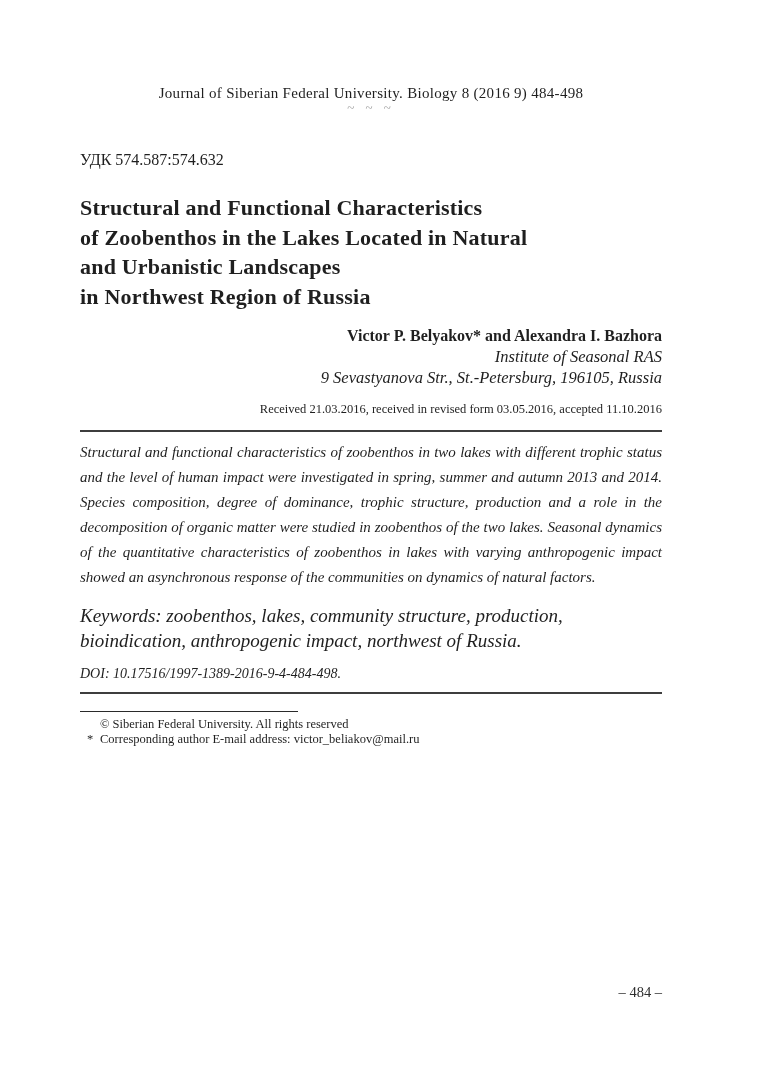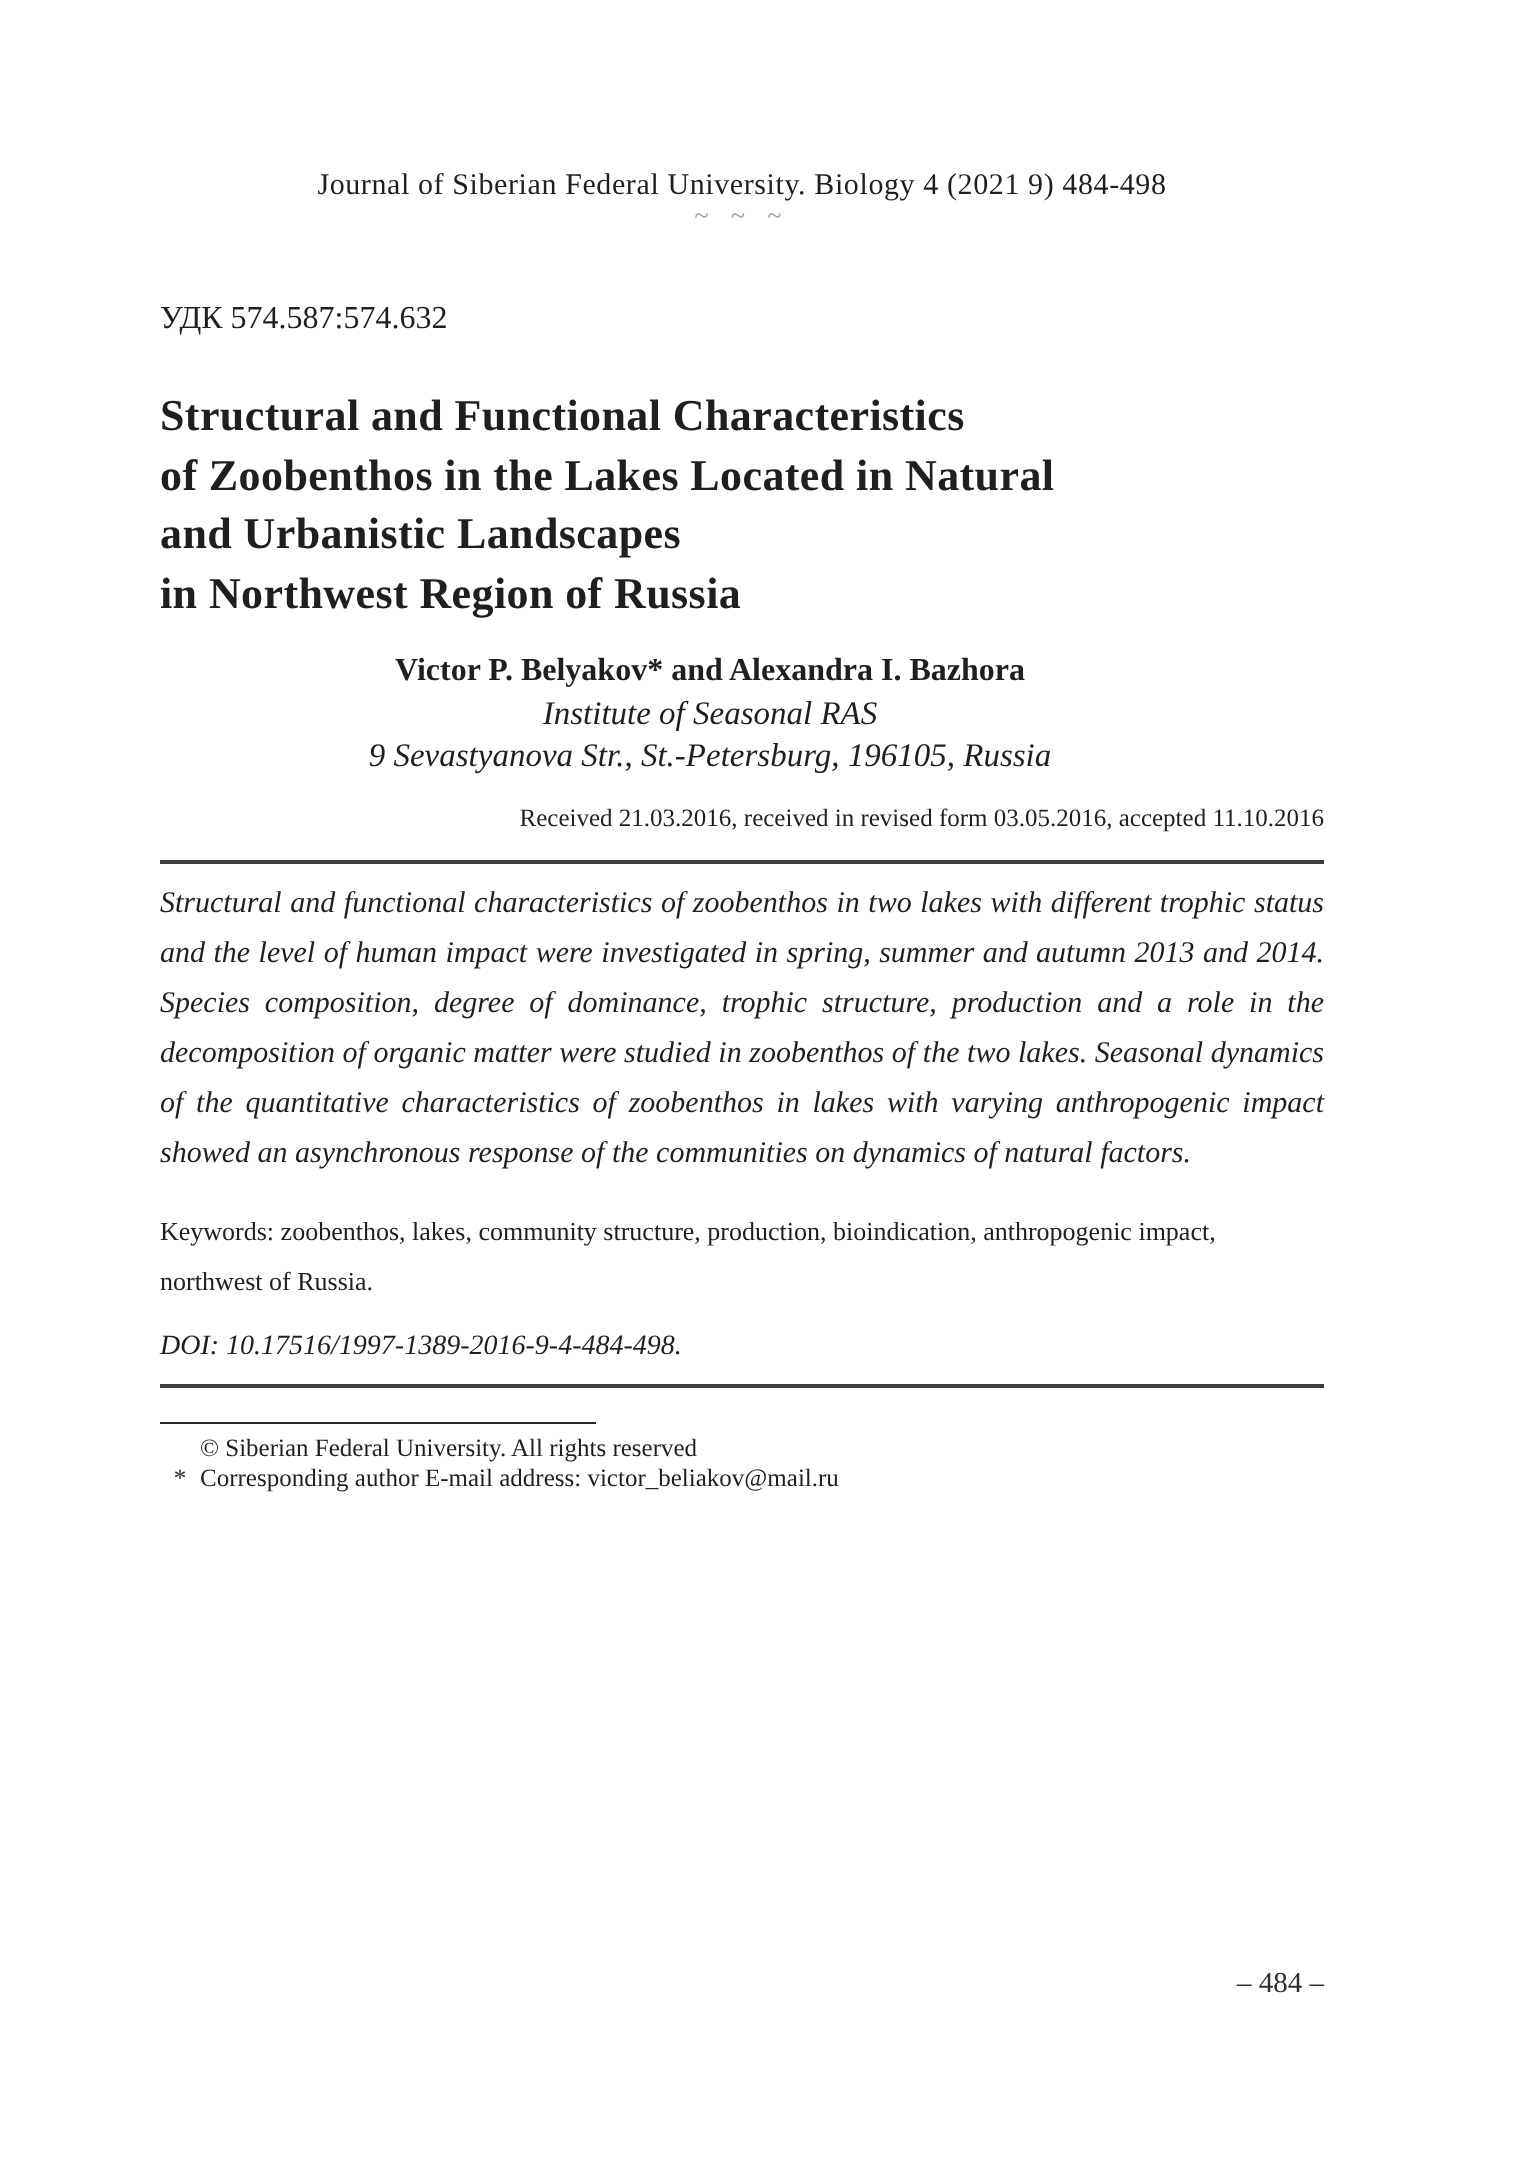"Journal of Siberian Federal University." div.journal-line { text: 4 (2021 -> 8 (2016 }
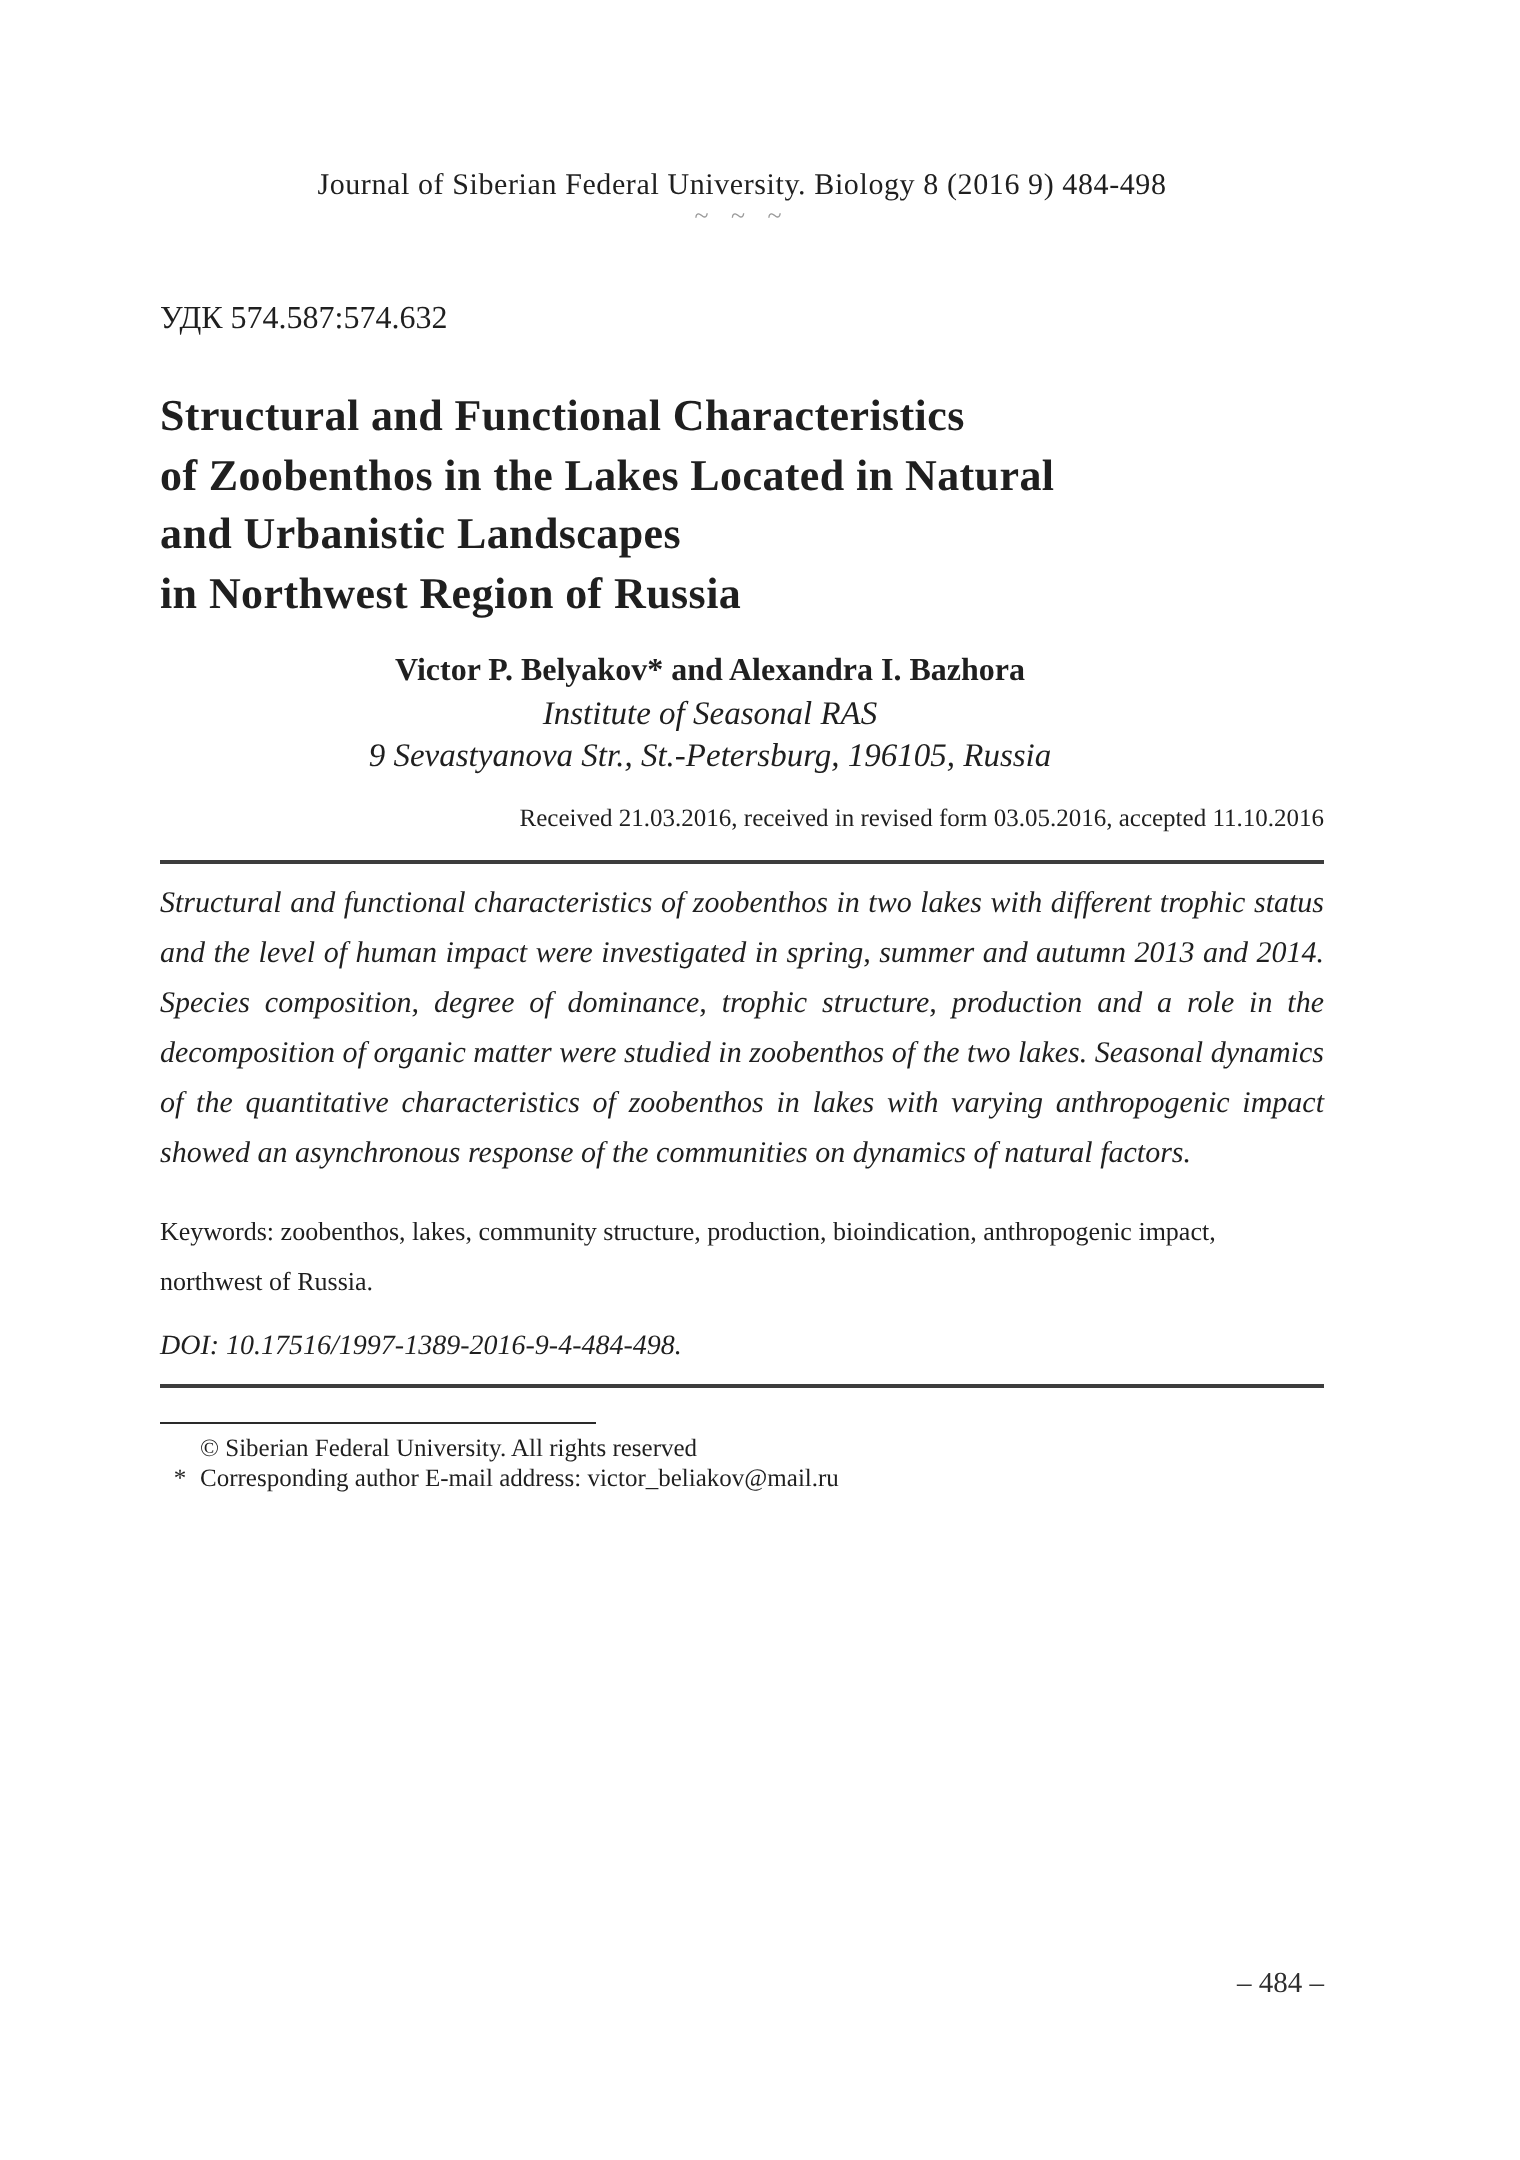"Victor P. Belyakov* and Alexandra" .authors { left: 64px -> 80px; text-align: center -> right }
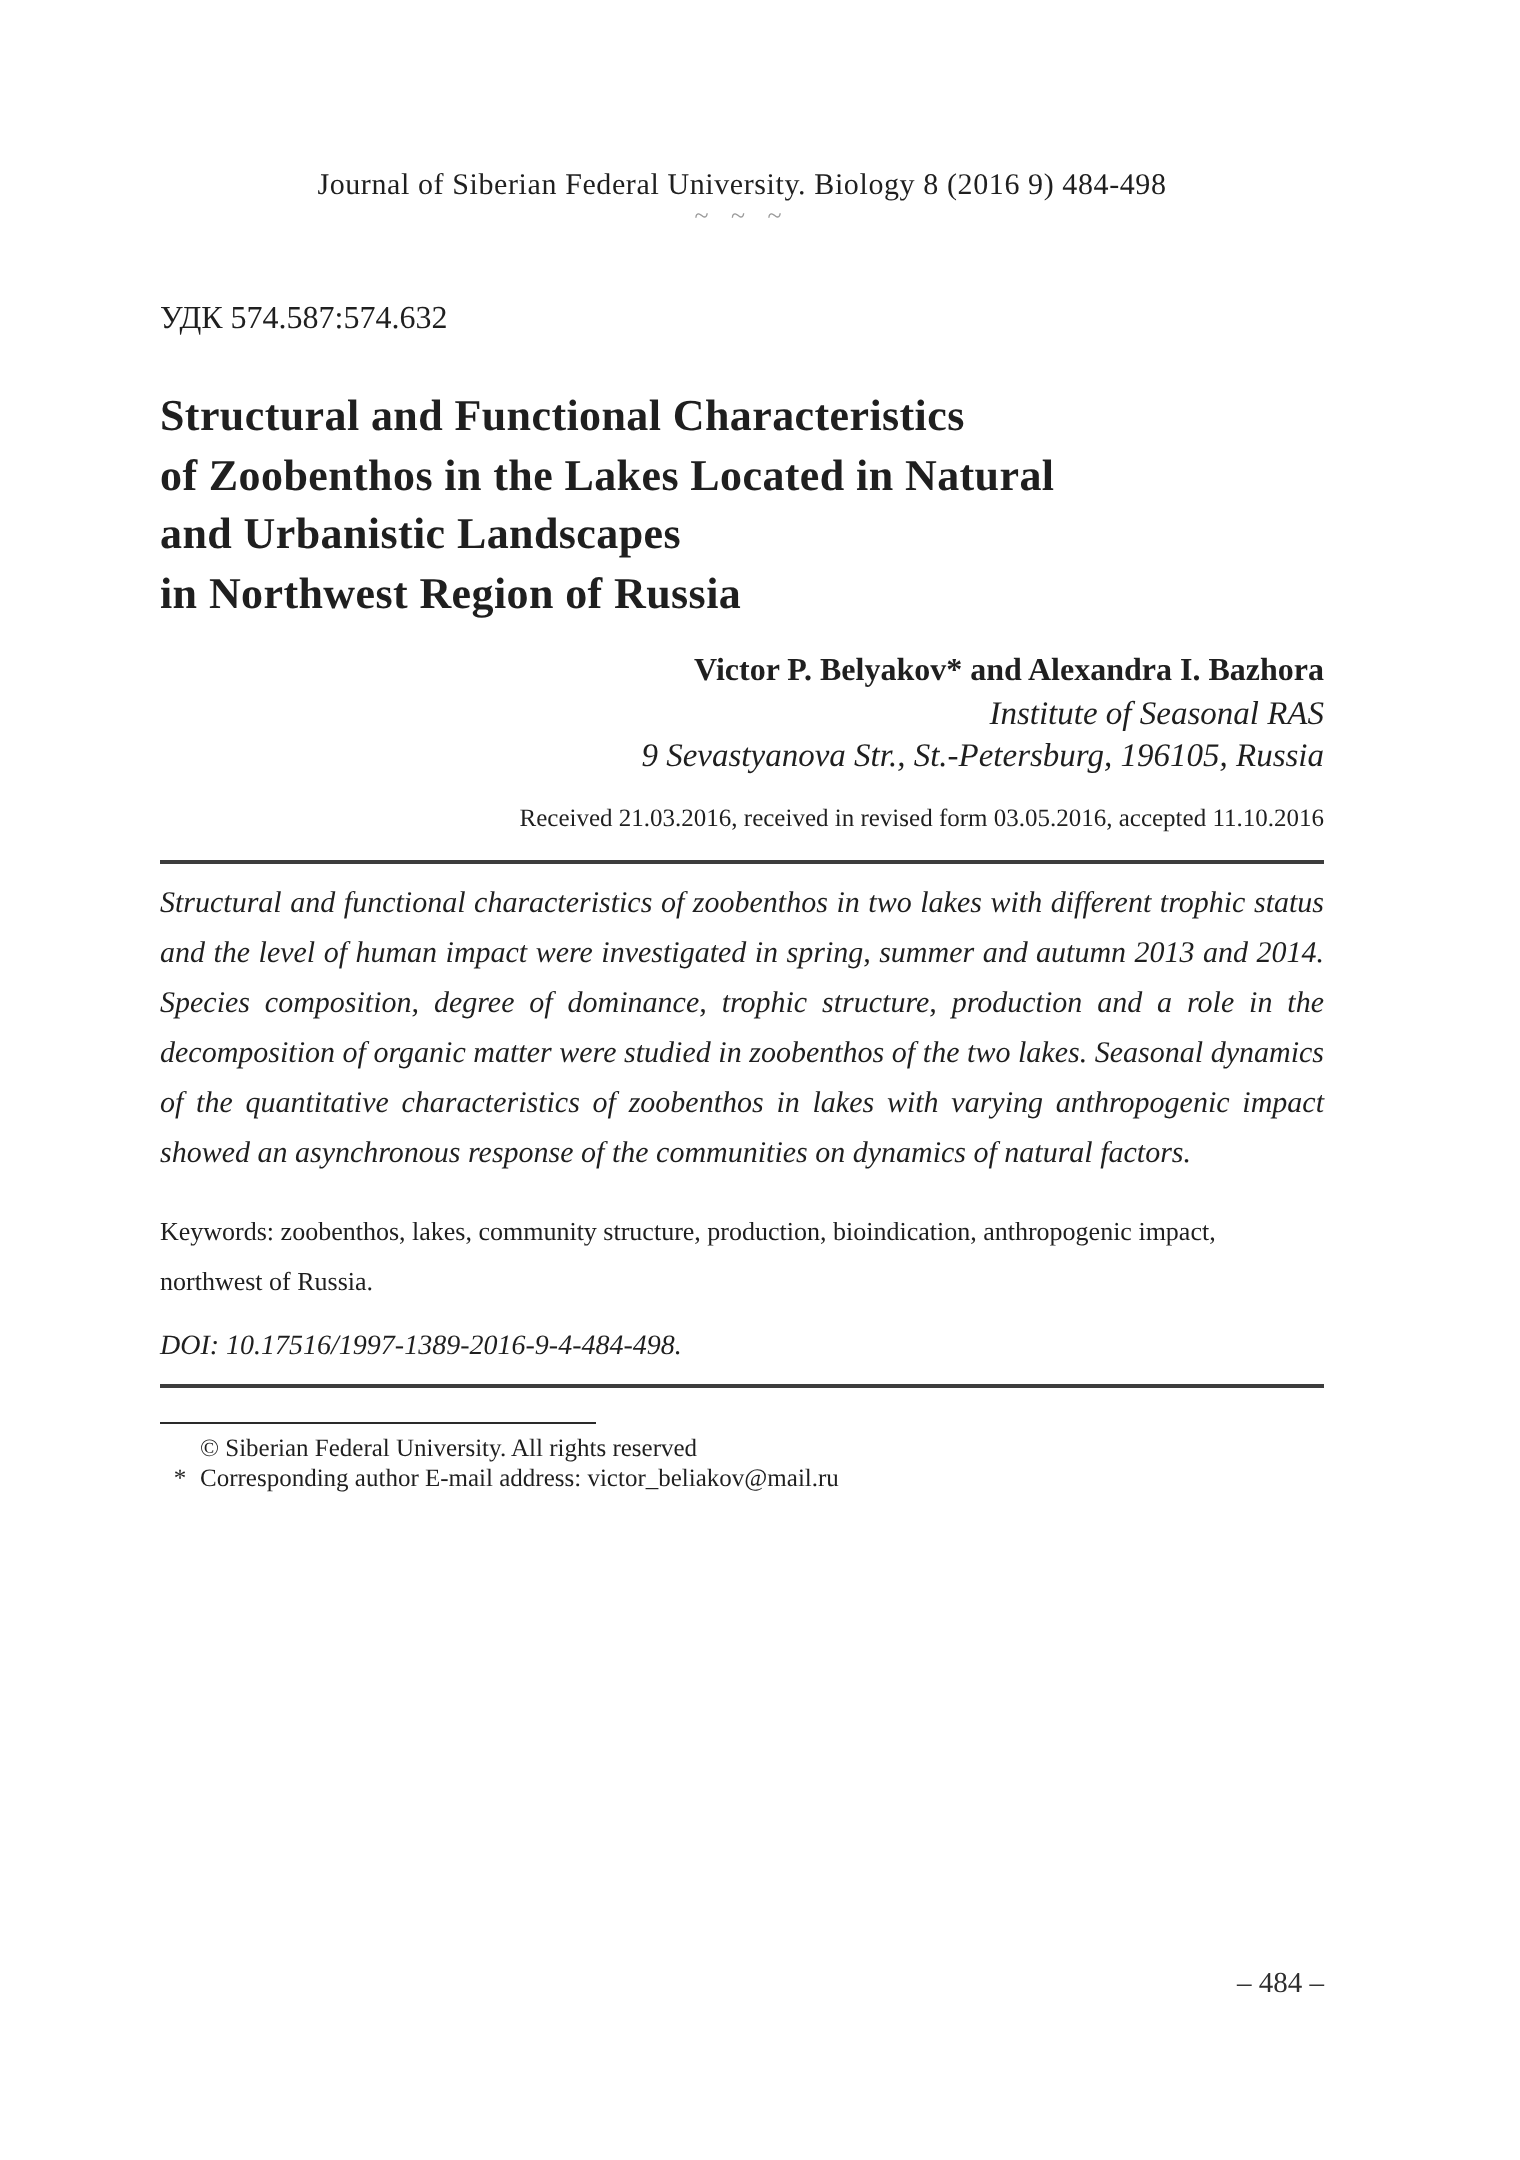"Keywords: zoobenthos, lakes, community" .keywords { font-size: 13px -> 19px; font-style: none -> italic }
